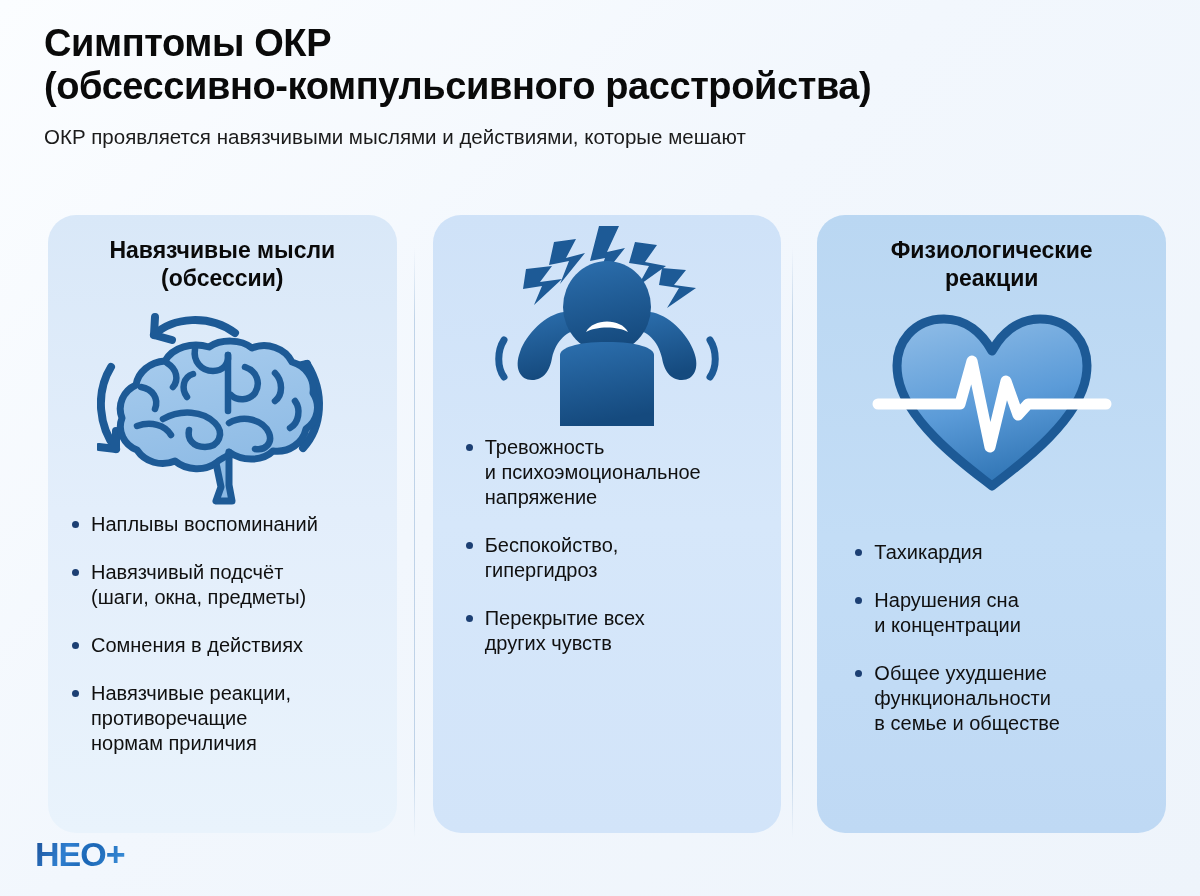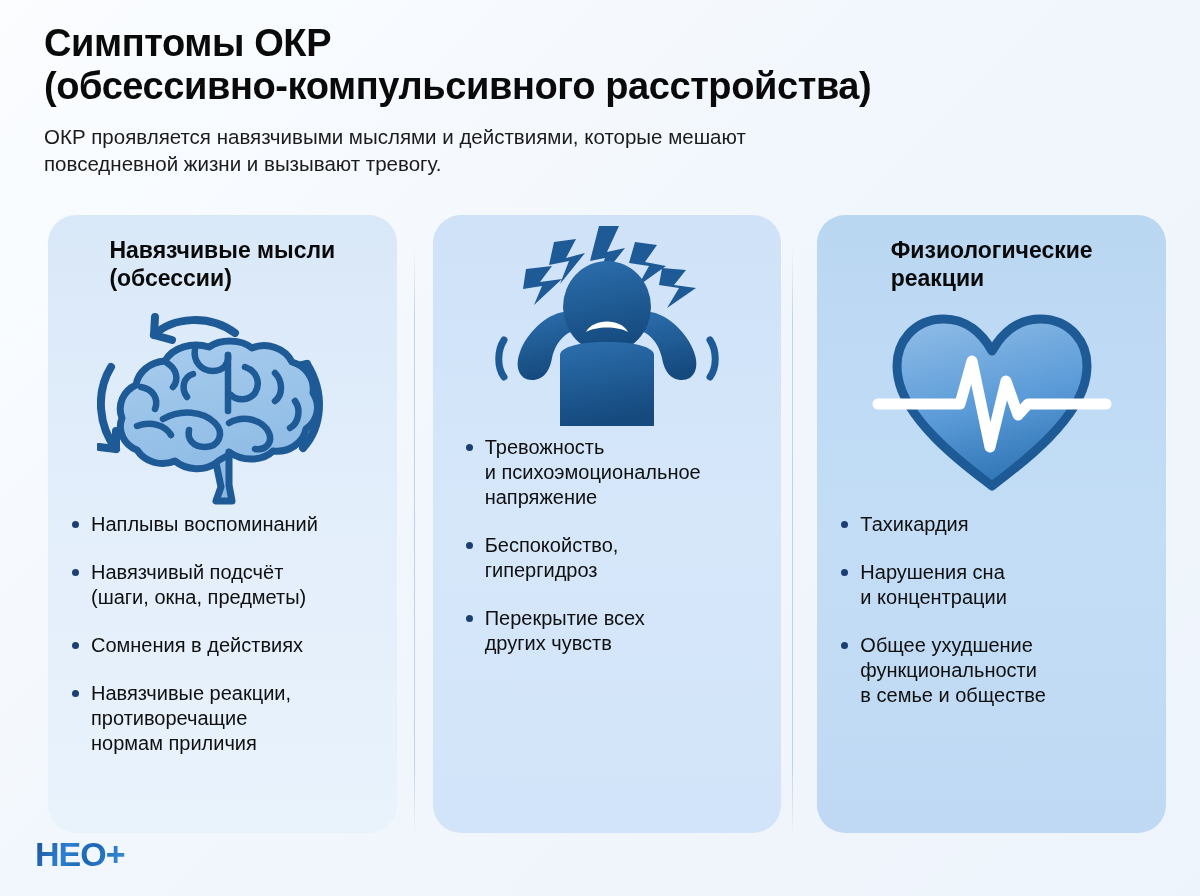"повседневной жизни и вызывают тревогу." span.ln { html: <span>повседневной жизни и вызывают тревогу.</span> -> none }
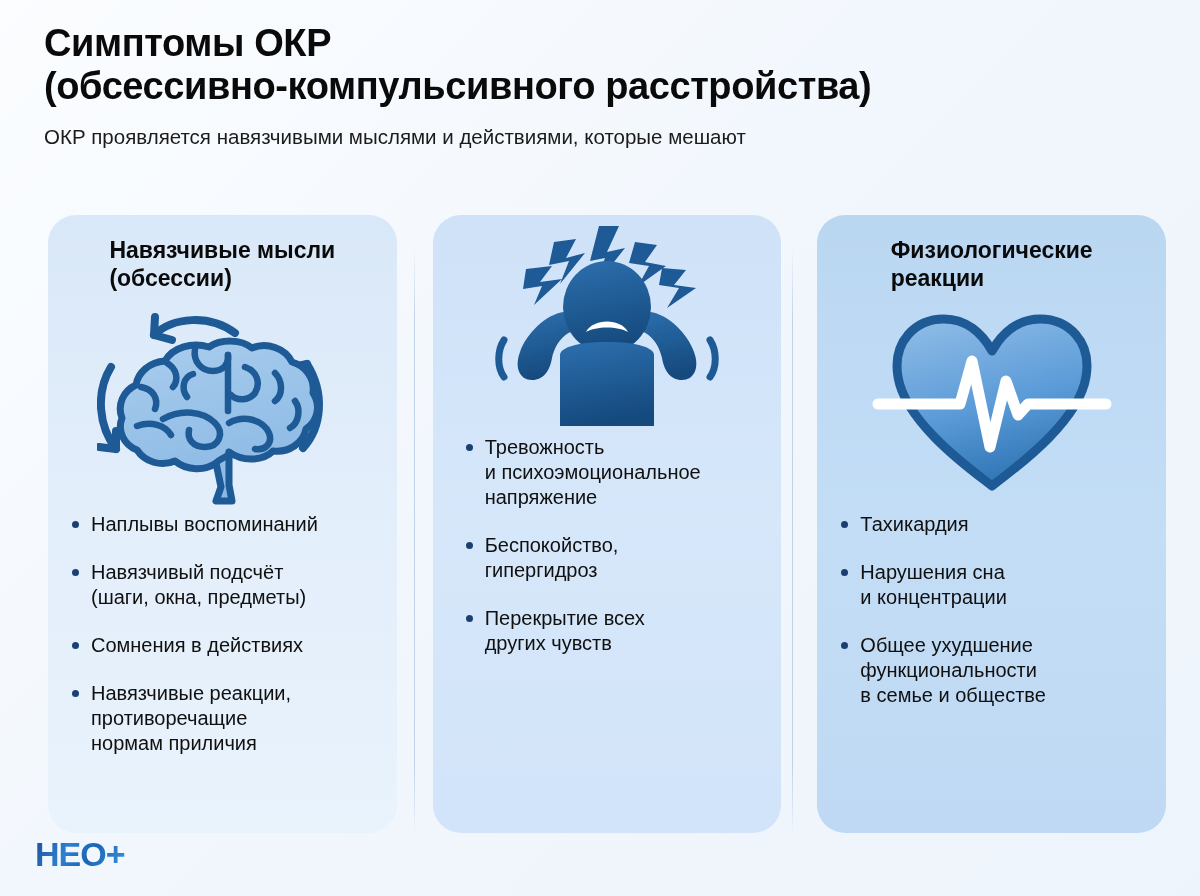"Навязчивые мысли" .card-title { text-align: left -> center }
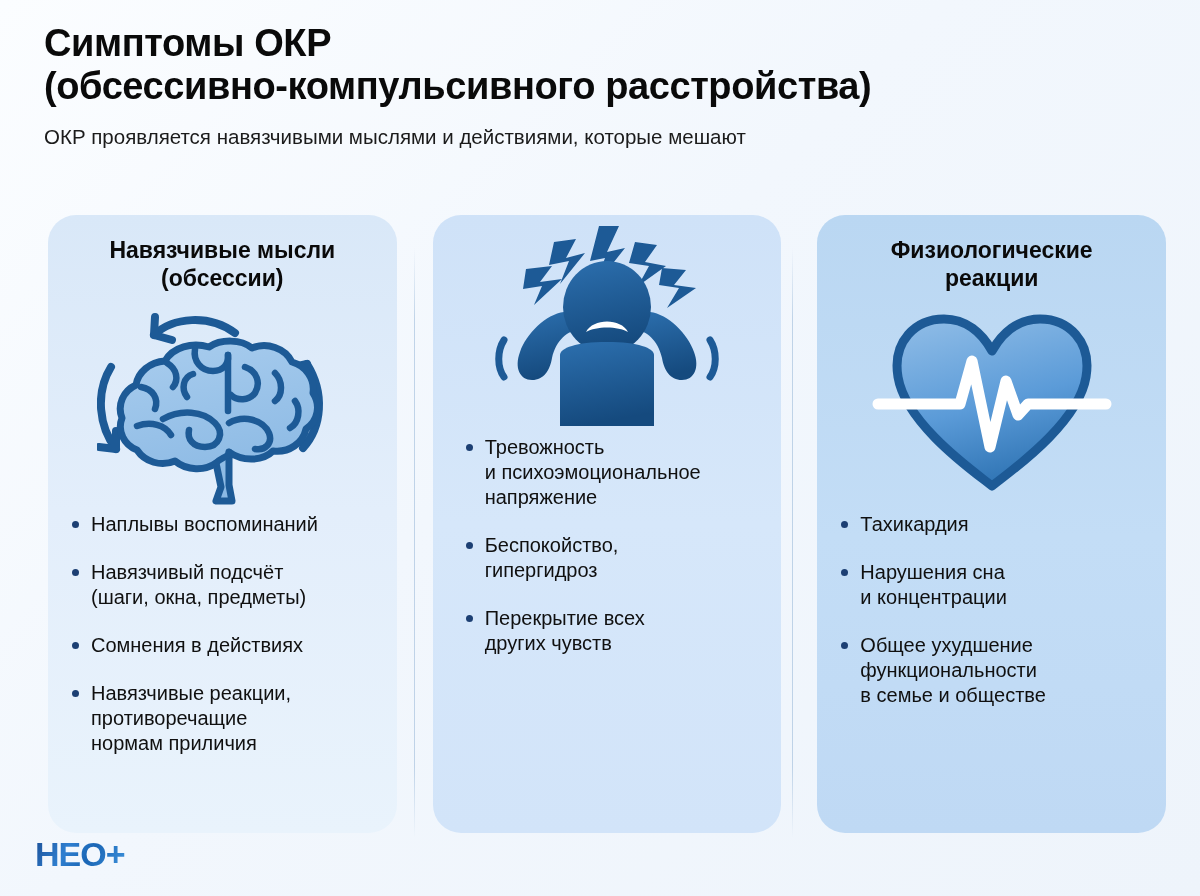"Тахикардия" .card.c3 .bullets { margin-top: none -> 28px; padding-left: 22px -> 36px }
